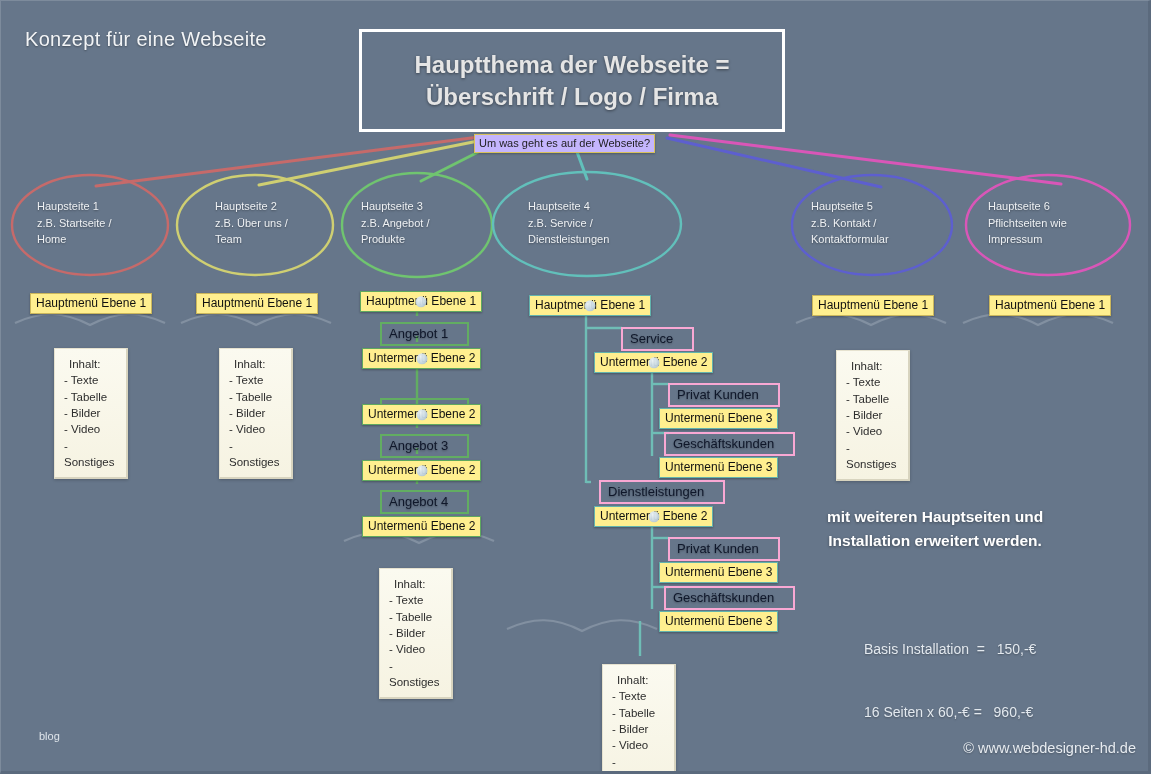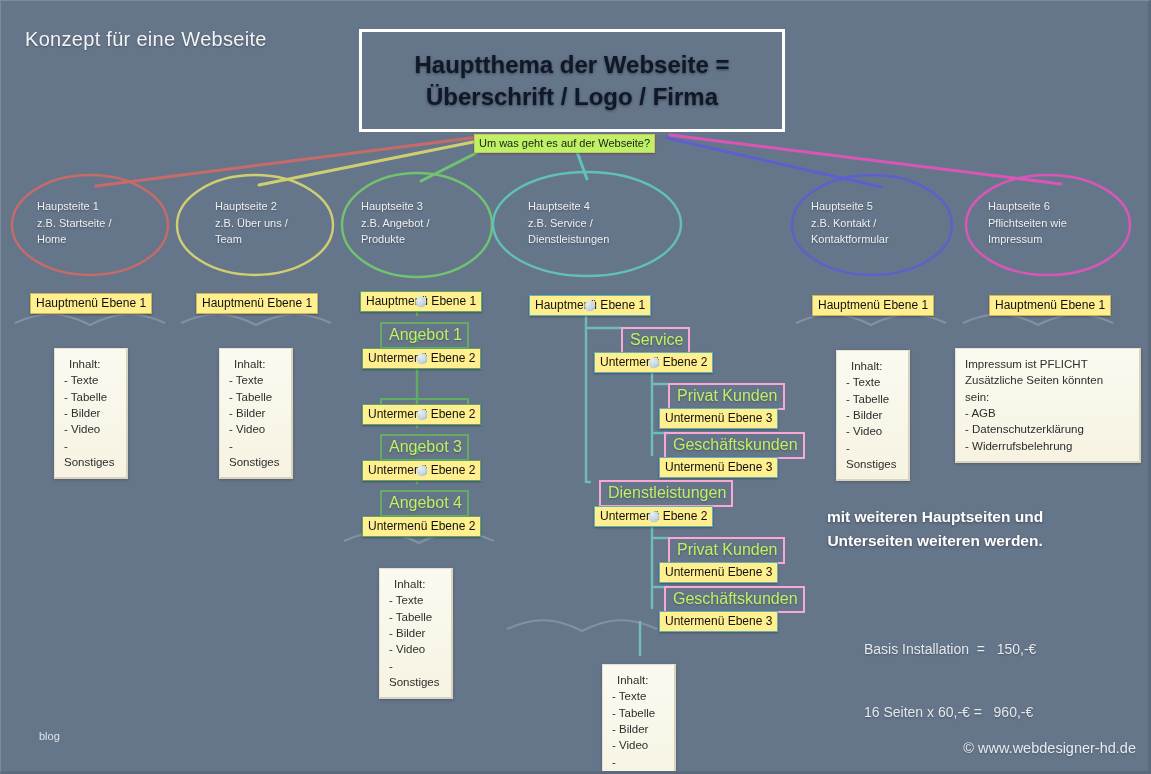"Hauptthema der Webseite =" .main-title { color: #0f172a -> #e5e5e5 }
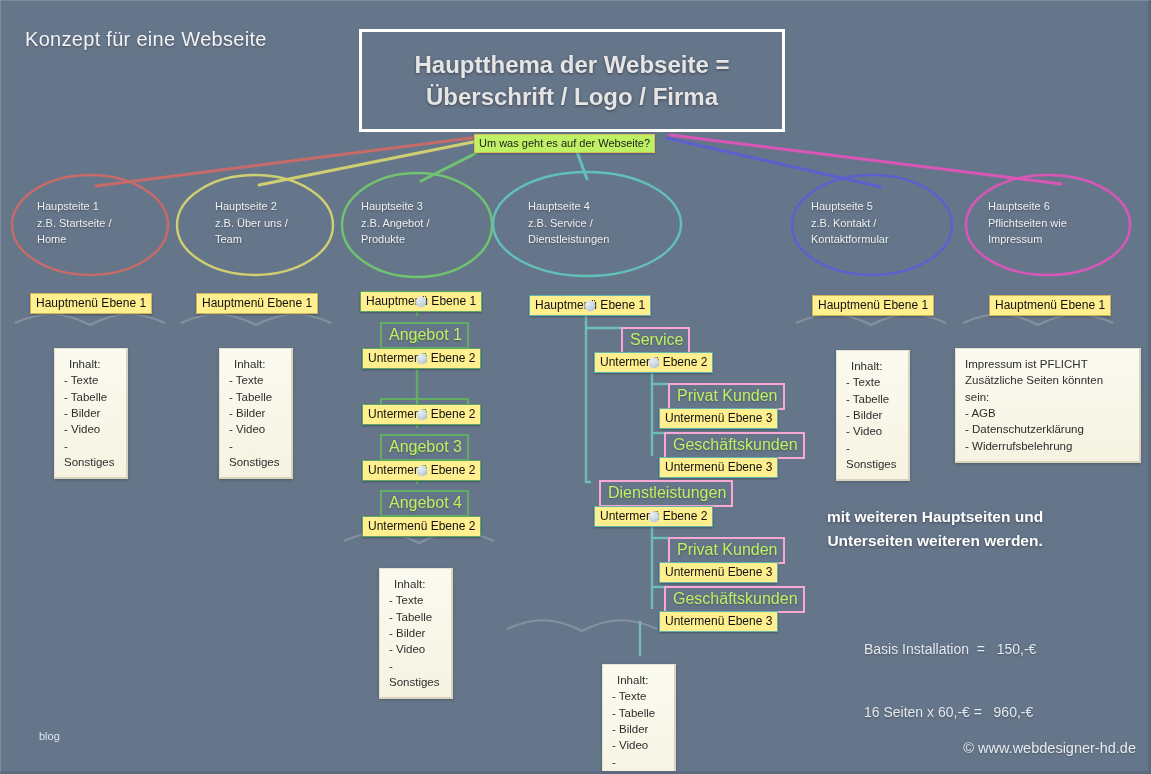"Um was geht es auf" .qtag { background: #bef264 -> #c4b5fd }
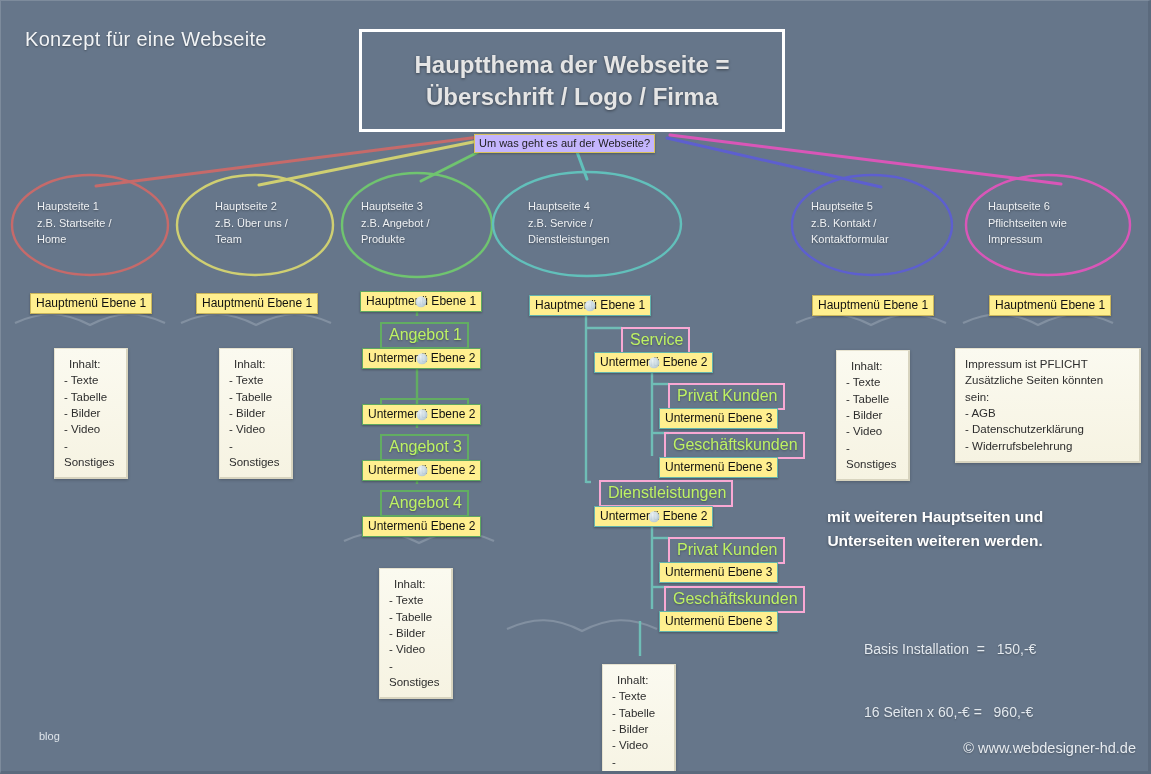"Angebot 1" .obox { color: #bef264 -> #0f172a; font-size: 16px -> 13px; padding: 2px 5px 3px 7px -> 2px 19px 3px 7px }
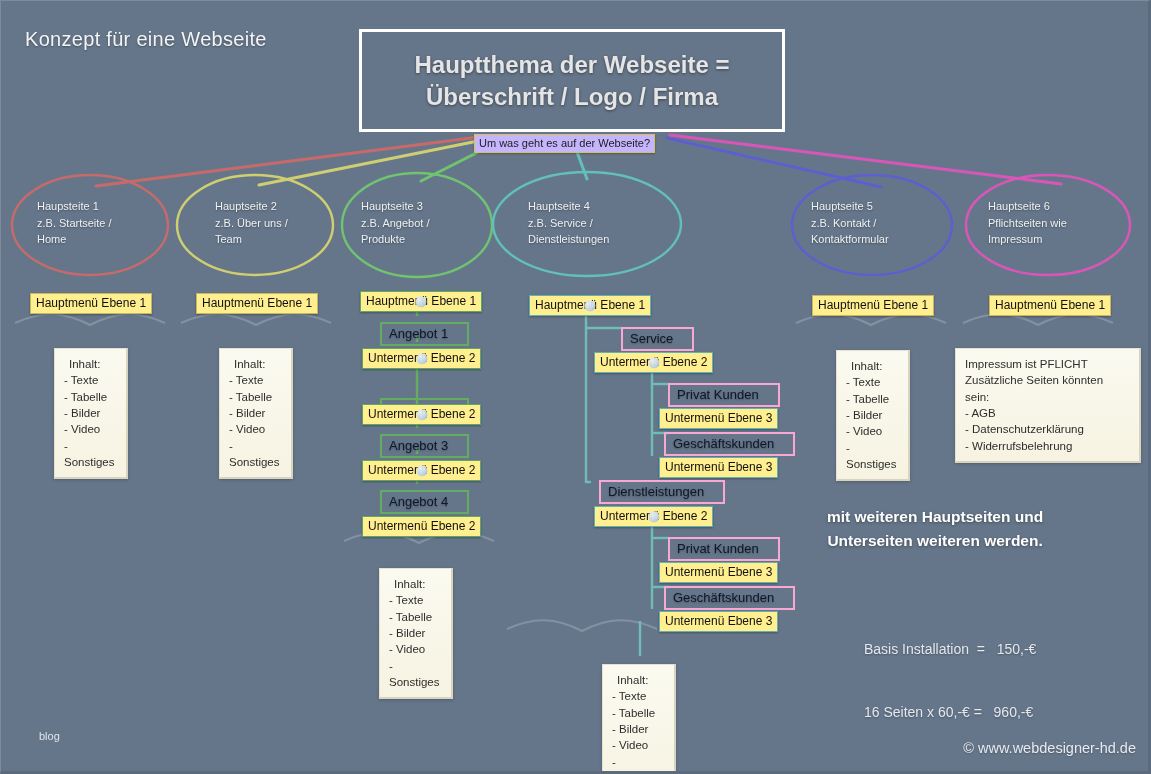"Impressum ist PFLICHT" div.abs { html: <div> <div>Impressum ist PFLICHT</div> <div>Zusätzliche Seiten könnten sein:</div> <div>- AGB</div> <div>- Datenschutzerklärung</div> <div>- Widerrufsbelehrung</div> </div> -> none }
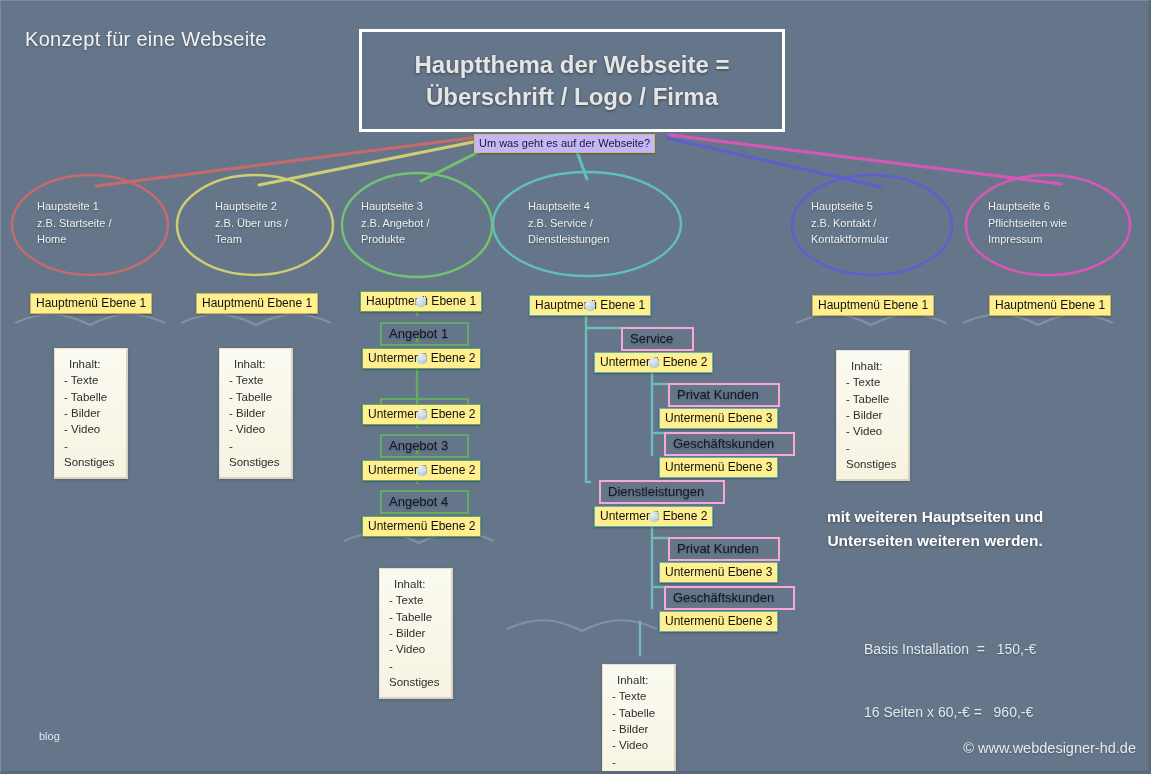"Unterseiten weiteren werden." div { text: Unterseiten weiteren -> Installation erweitert }
